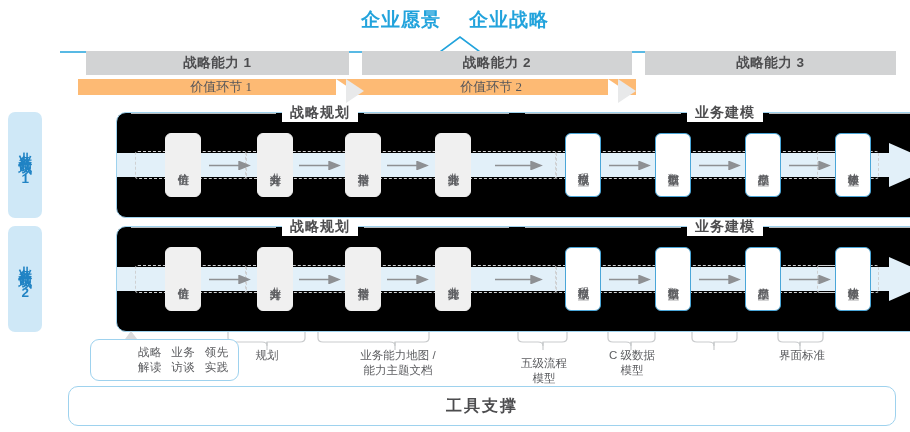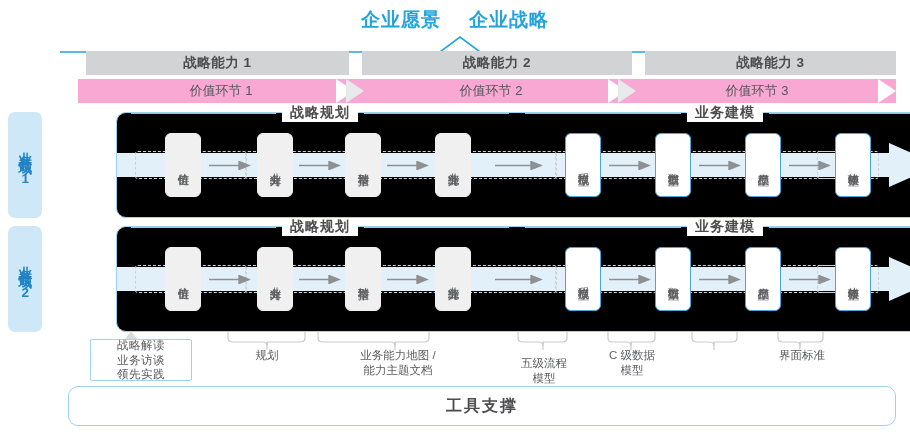"价值环节 1" .link-cell { background: #f9a8d4 -> #fdba74; font-family: none -> Liberation Serif, serif; height: 24px -> 16px }
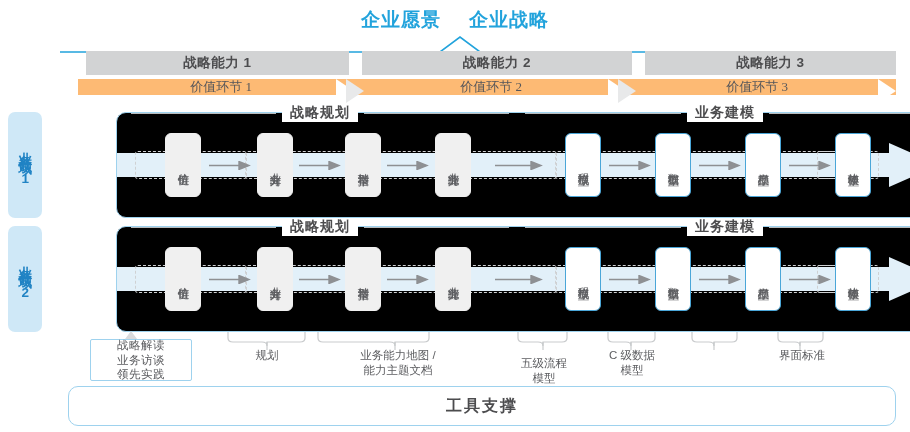"价值环节 3" div.link-cell { html: <div>价值环节 3</div> -> none }
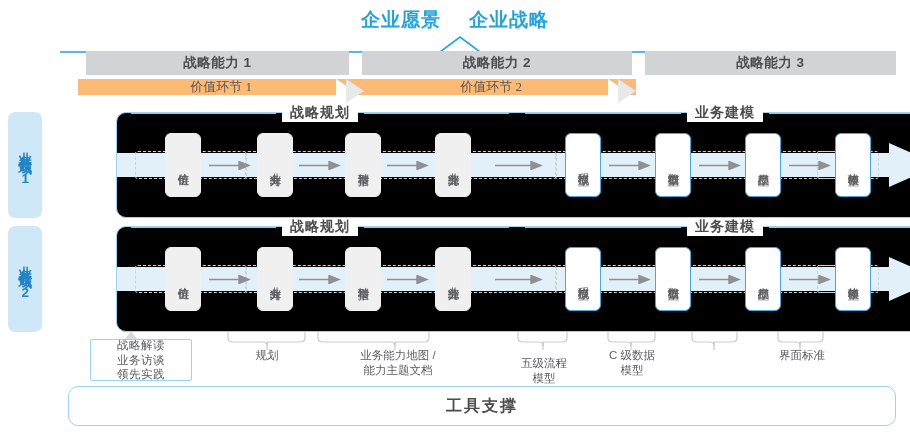"战略解读" #strategy-note { border-radius: 2px -> 9px; flex-direction: column -> row; padding-left: none -> 47px }
